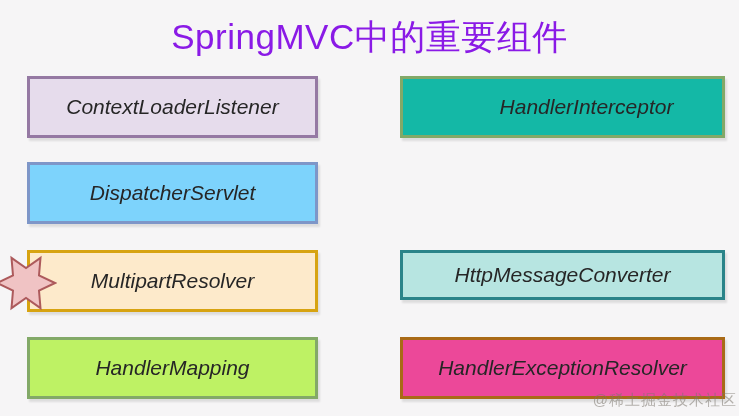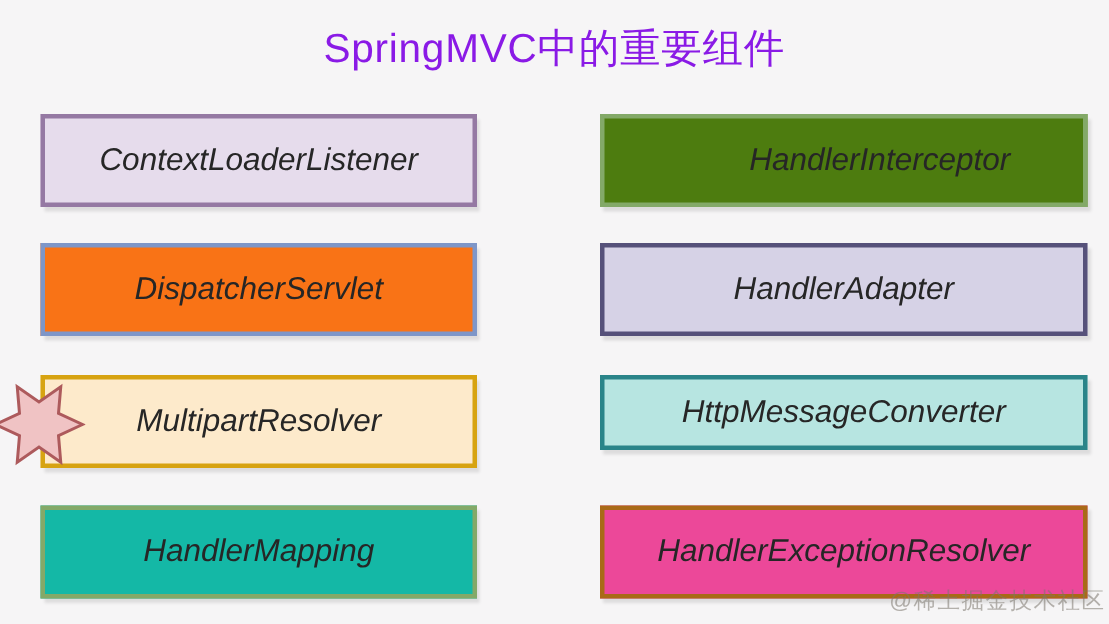"SpringMVC中的重要组件" .title { font-size: 27px -> 35px }
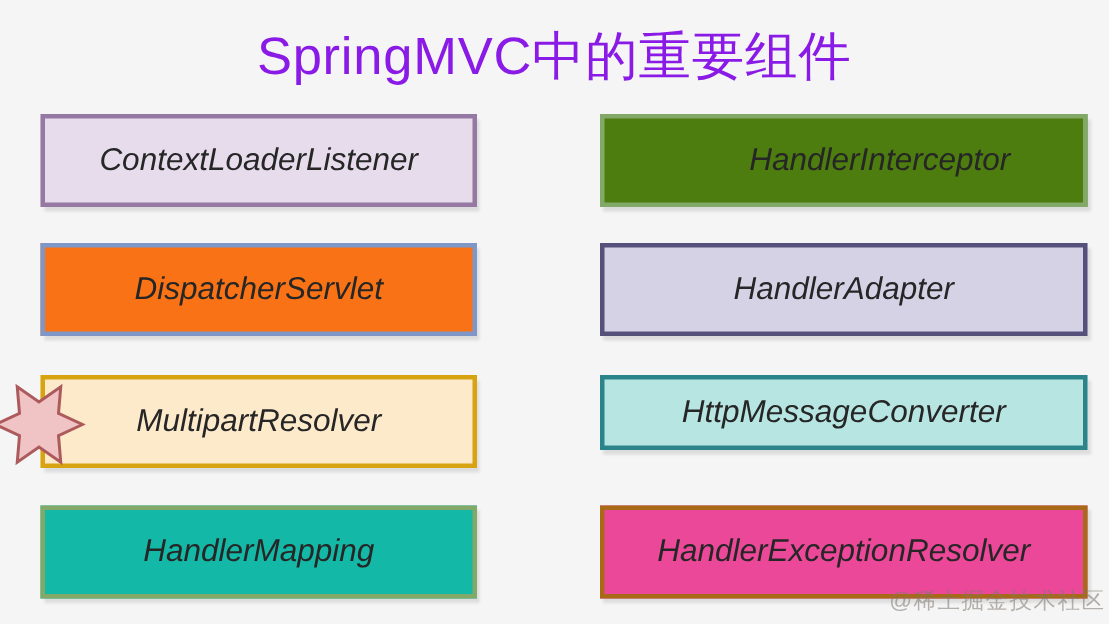"HandlerInterceptor" div.box { background: #4d7c0f -> #14b8a6 }
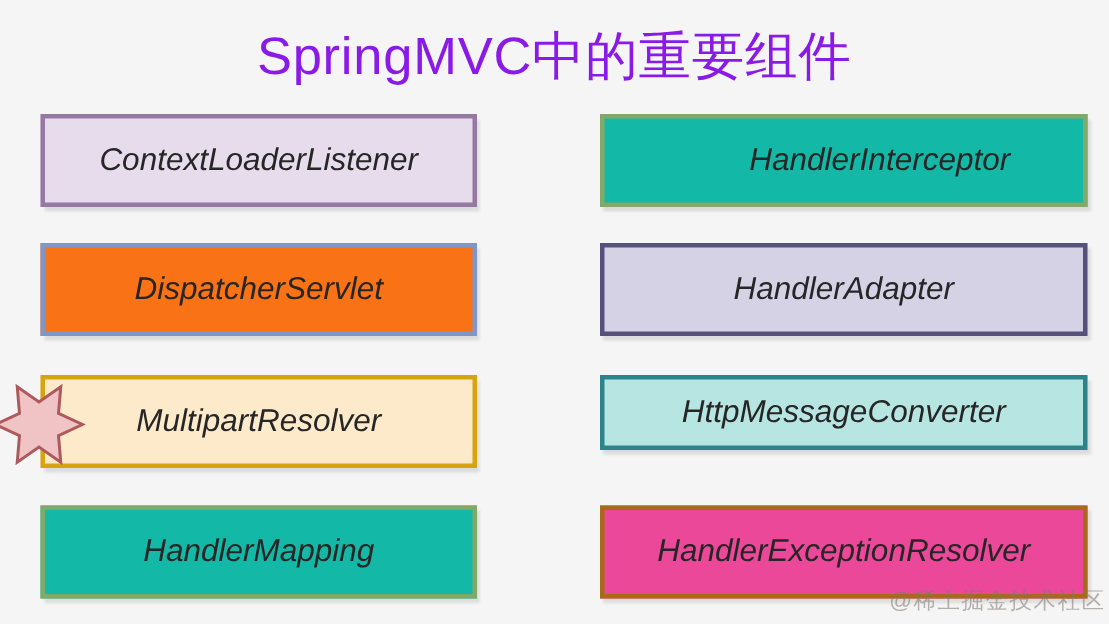"DispatcherServlet" div.box { background: #f97316 -> #7dd3fc }
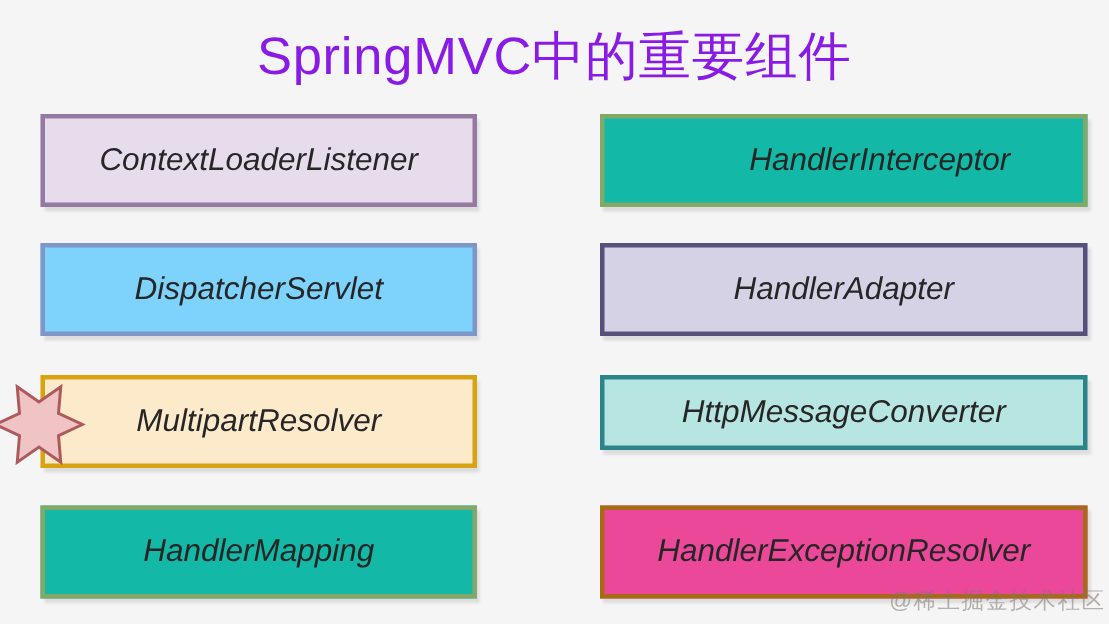"HandlerAdapter" div.box { html: <div> <span>HandlerAdapter</span> </div> -> none }
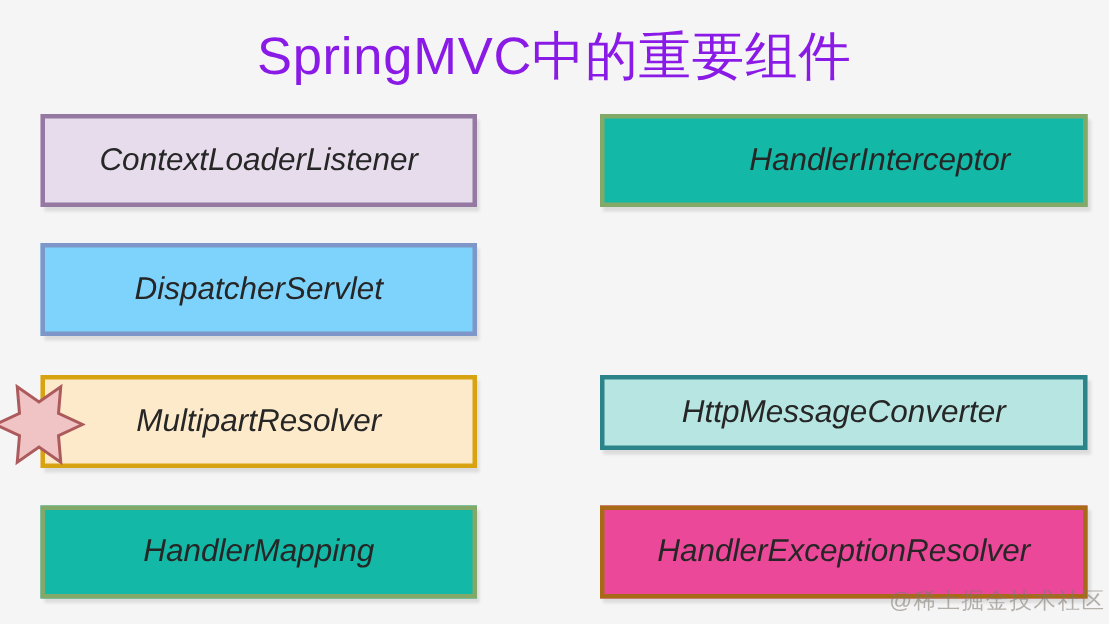"HandlerMapping" div.box { background: #14b8a6 -> #bef264 }
